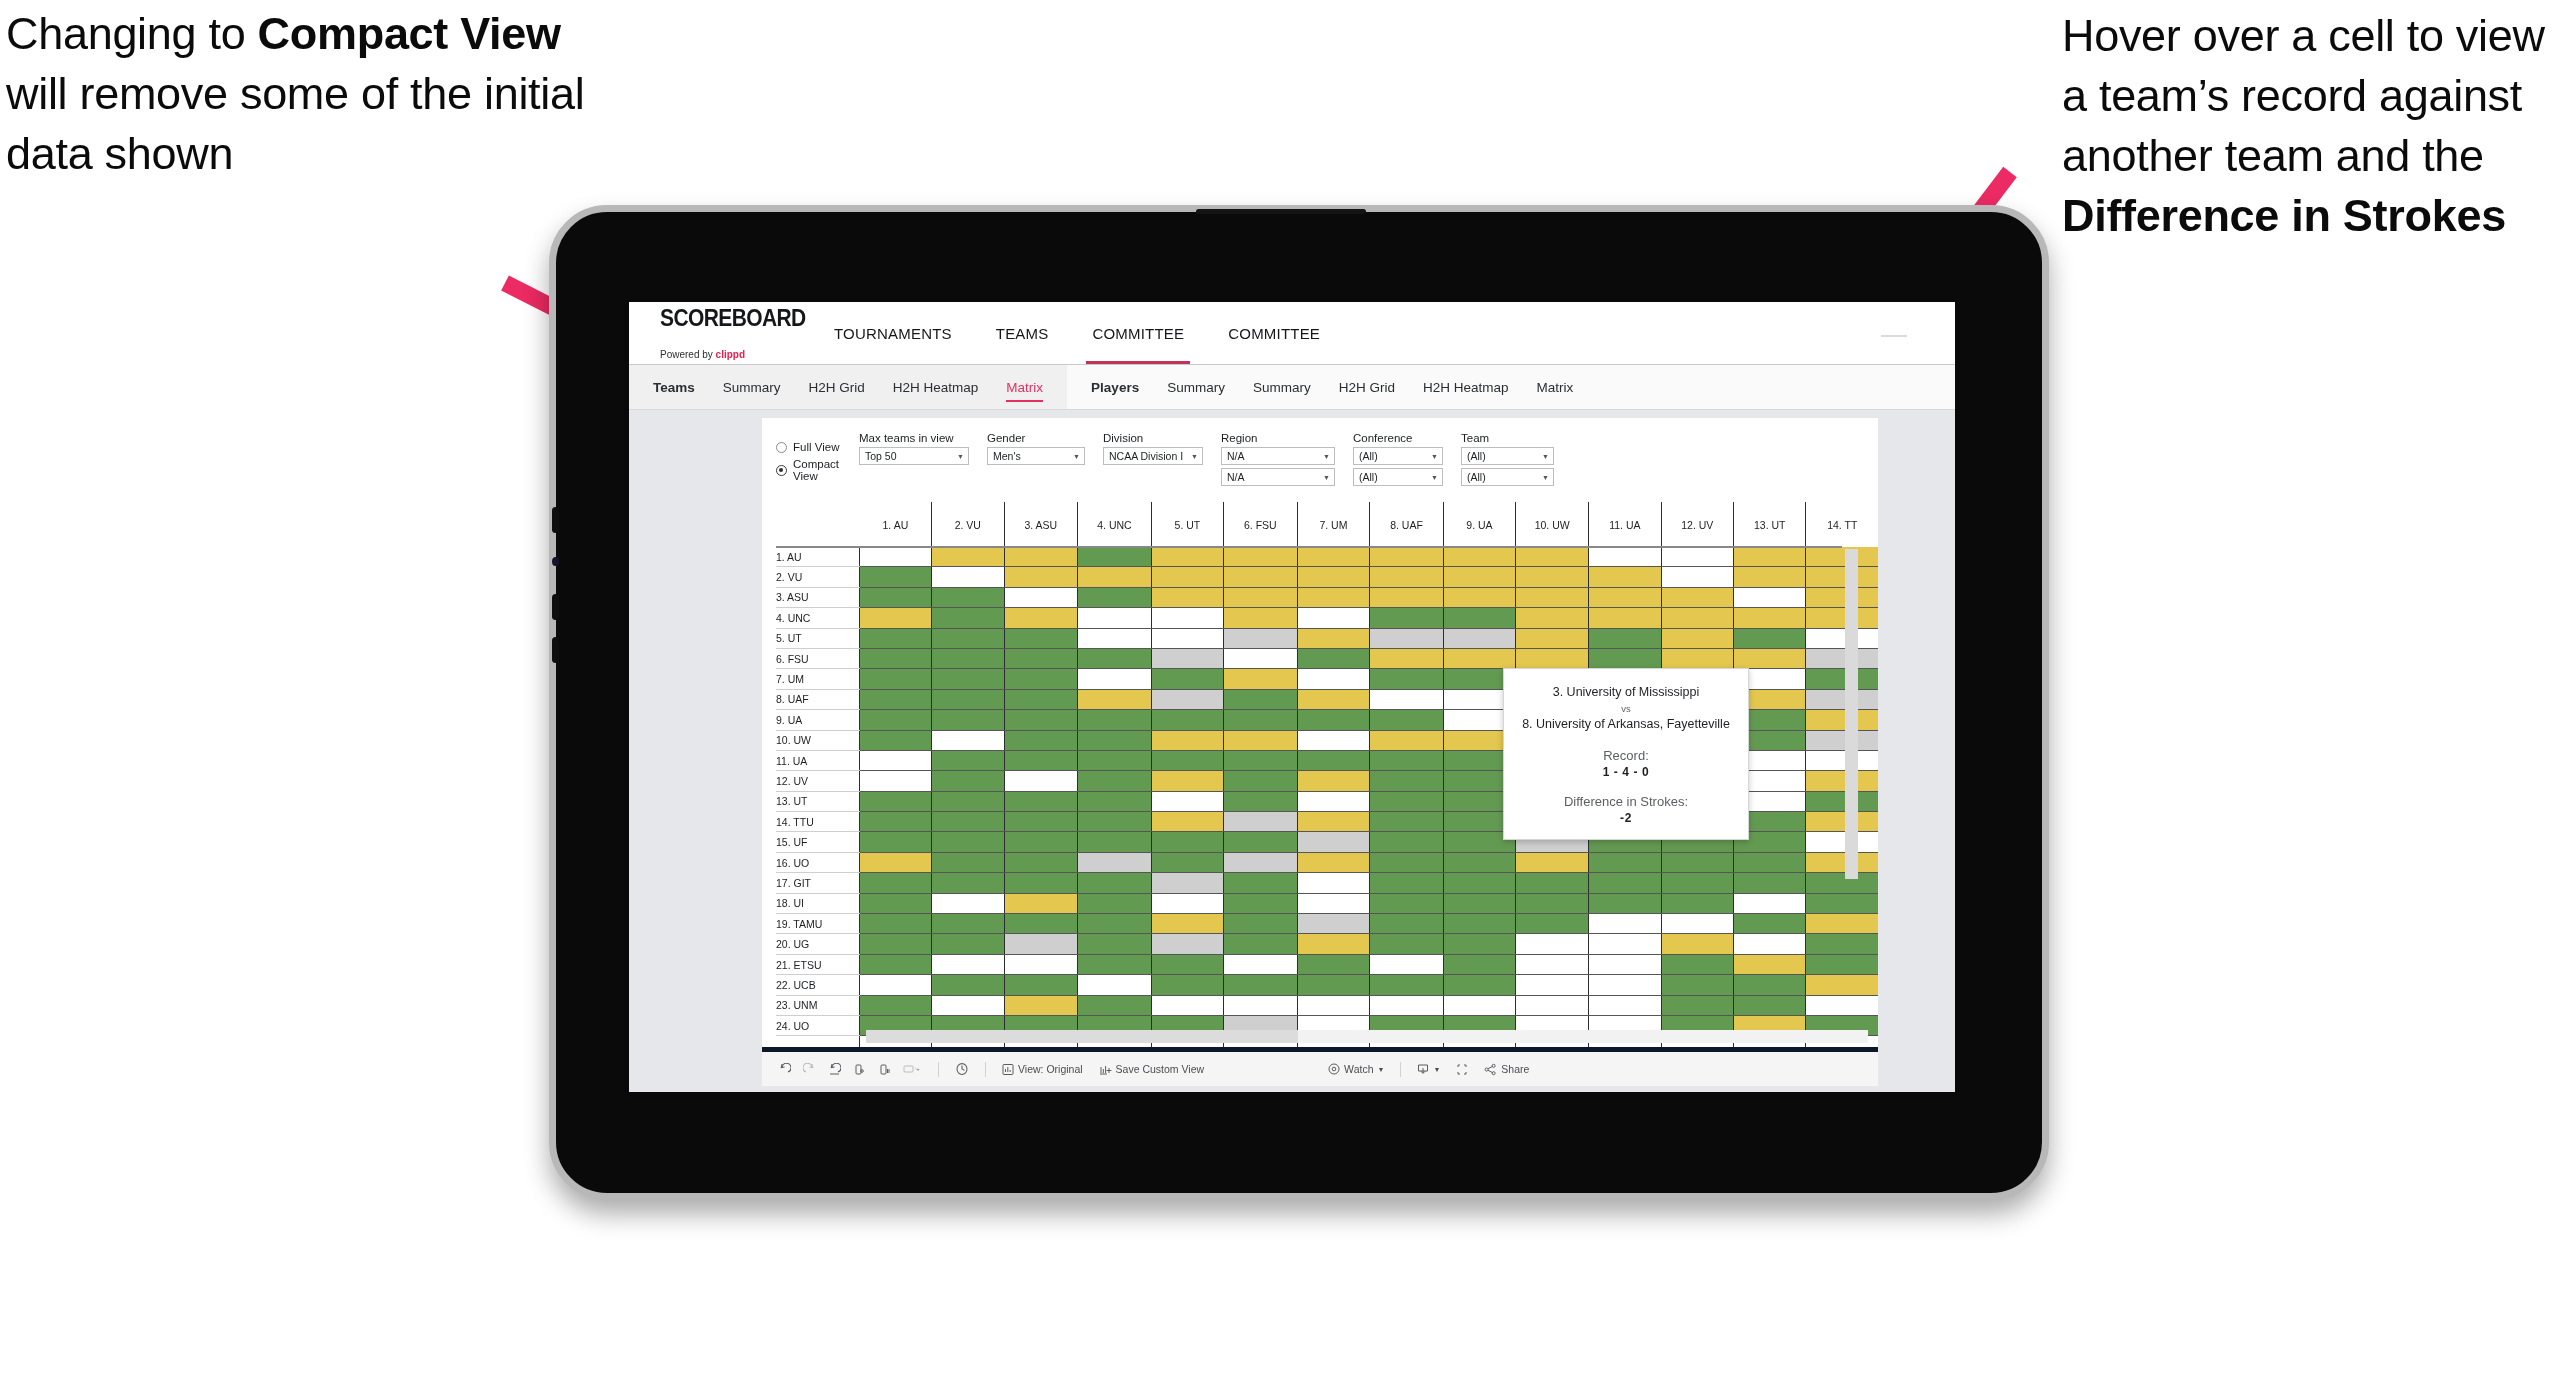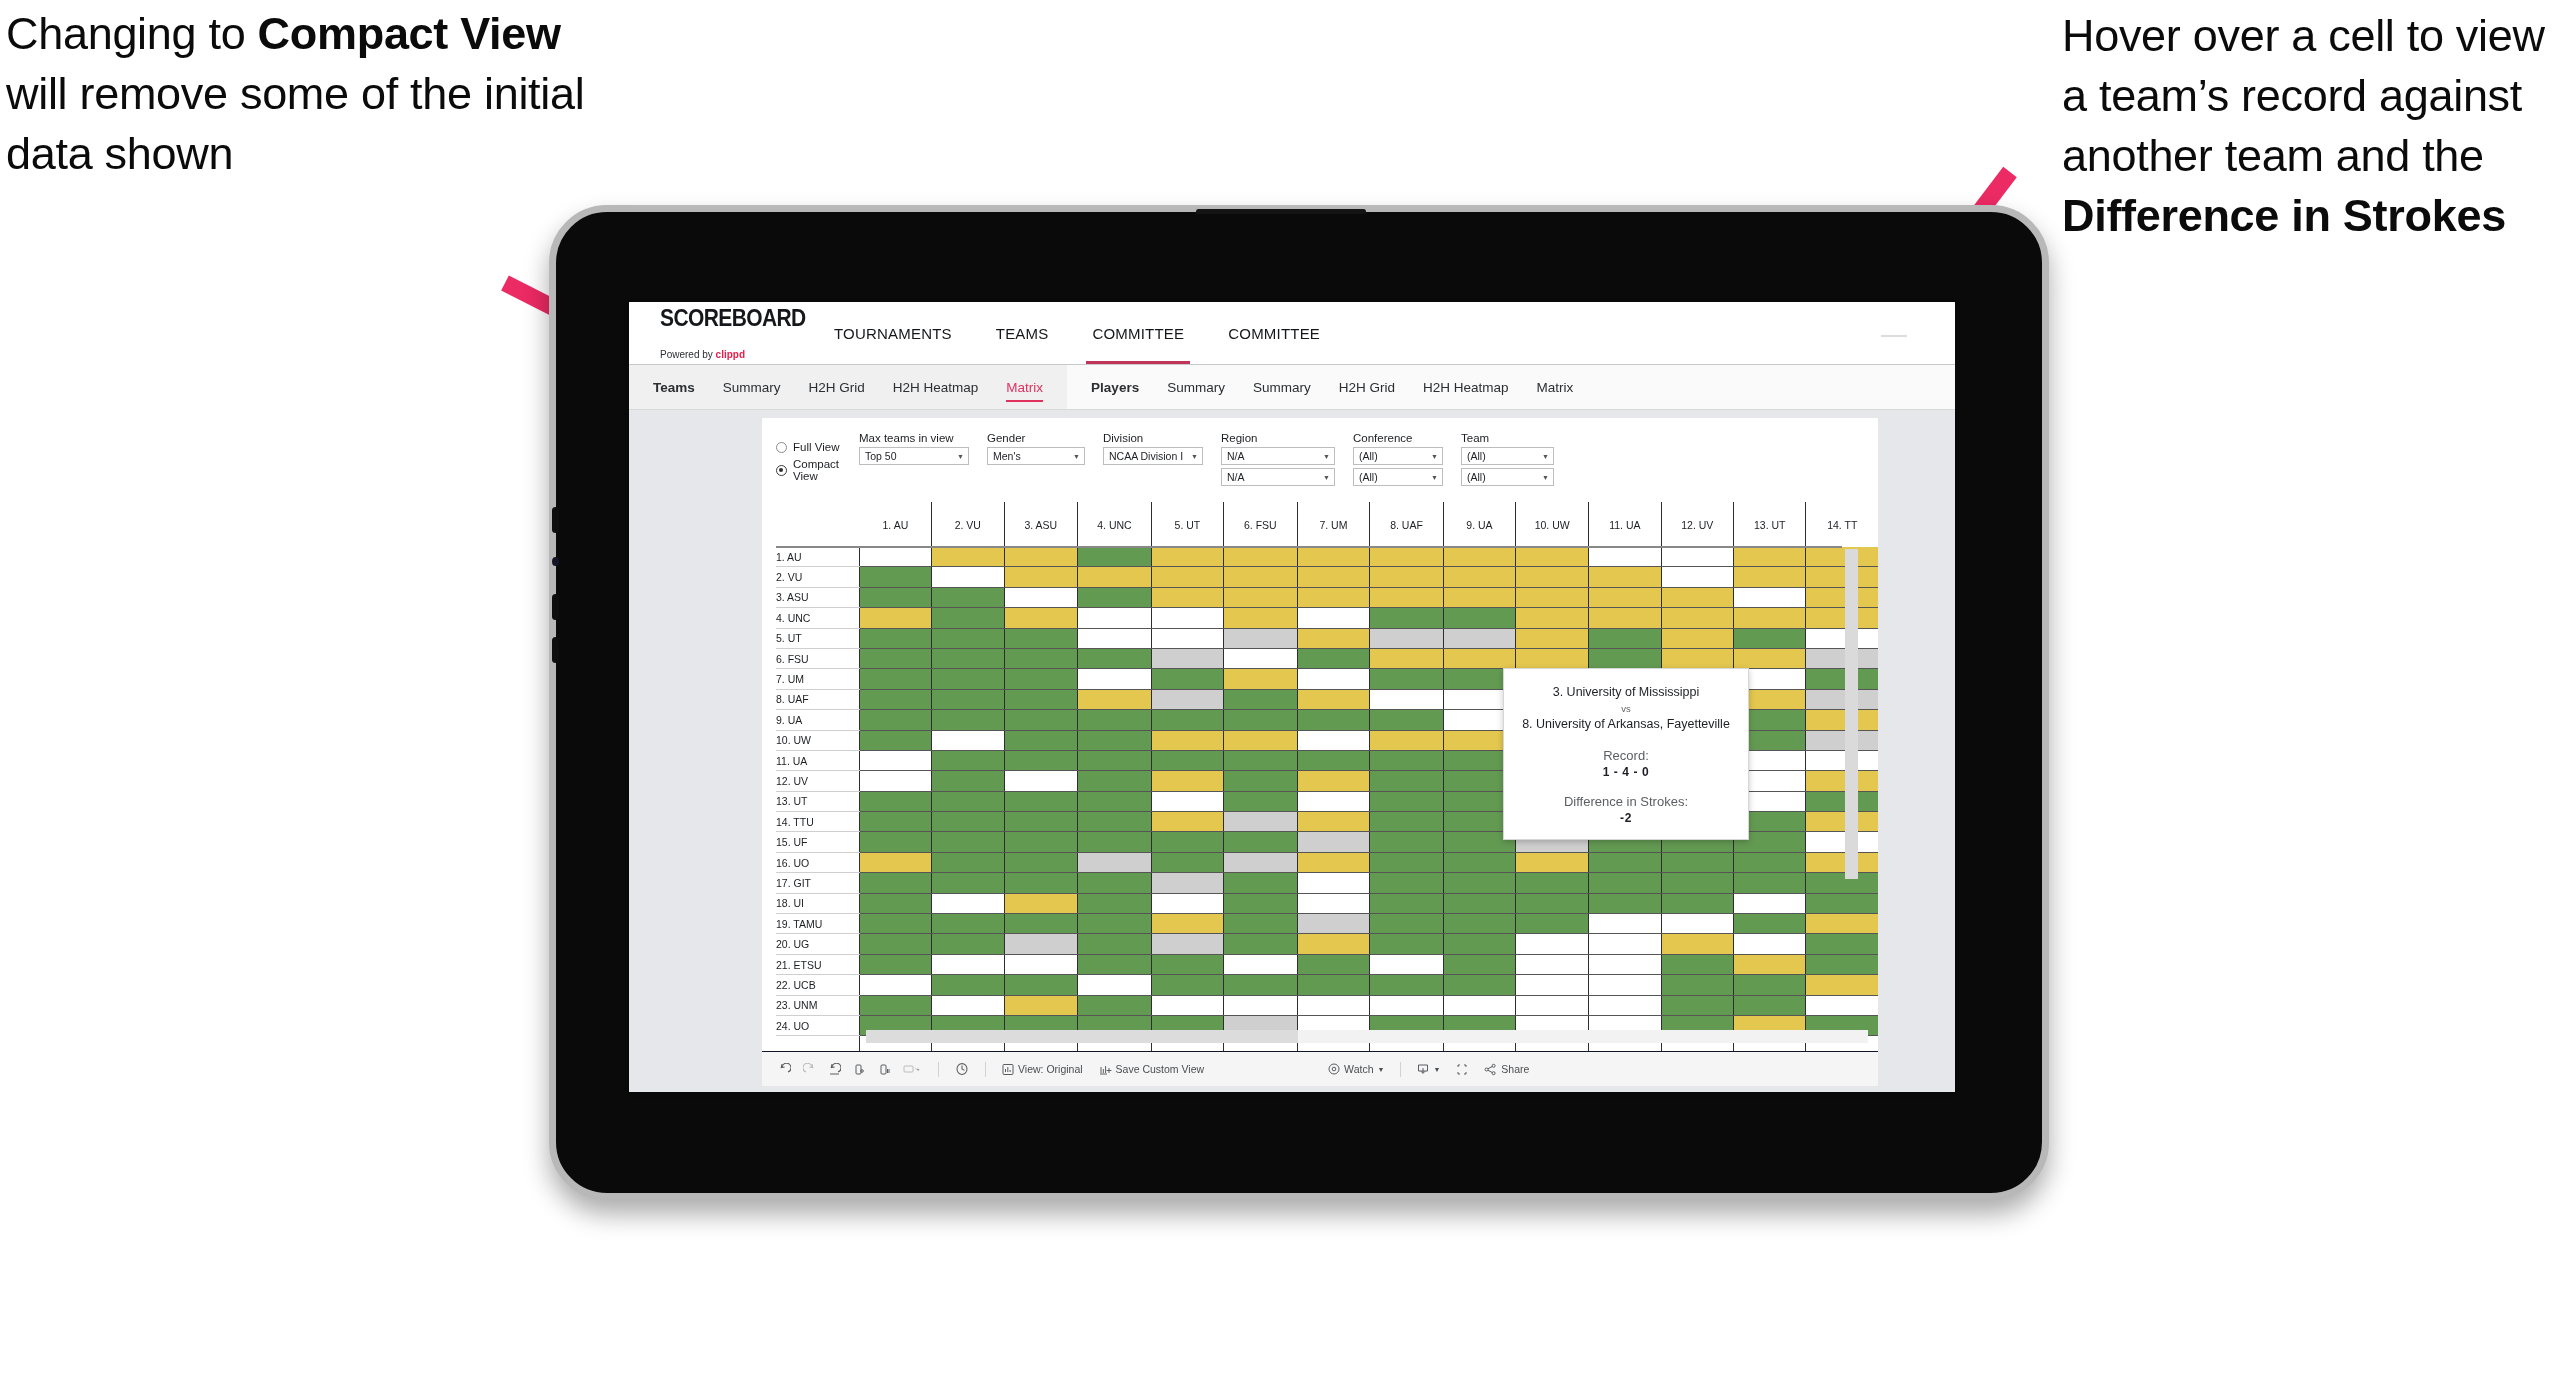"View: Original" #toolbar { border-top: 1px solid #0f172a -> 5px solid #0f172a }
